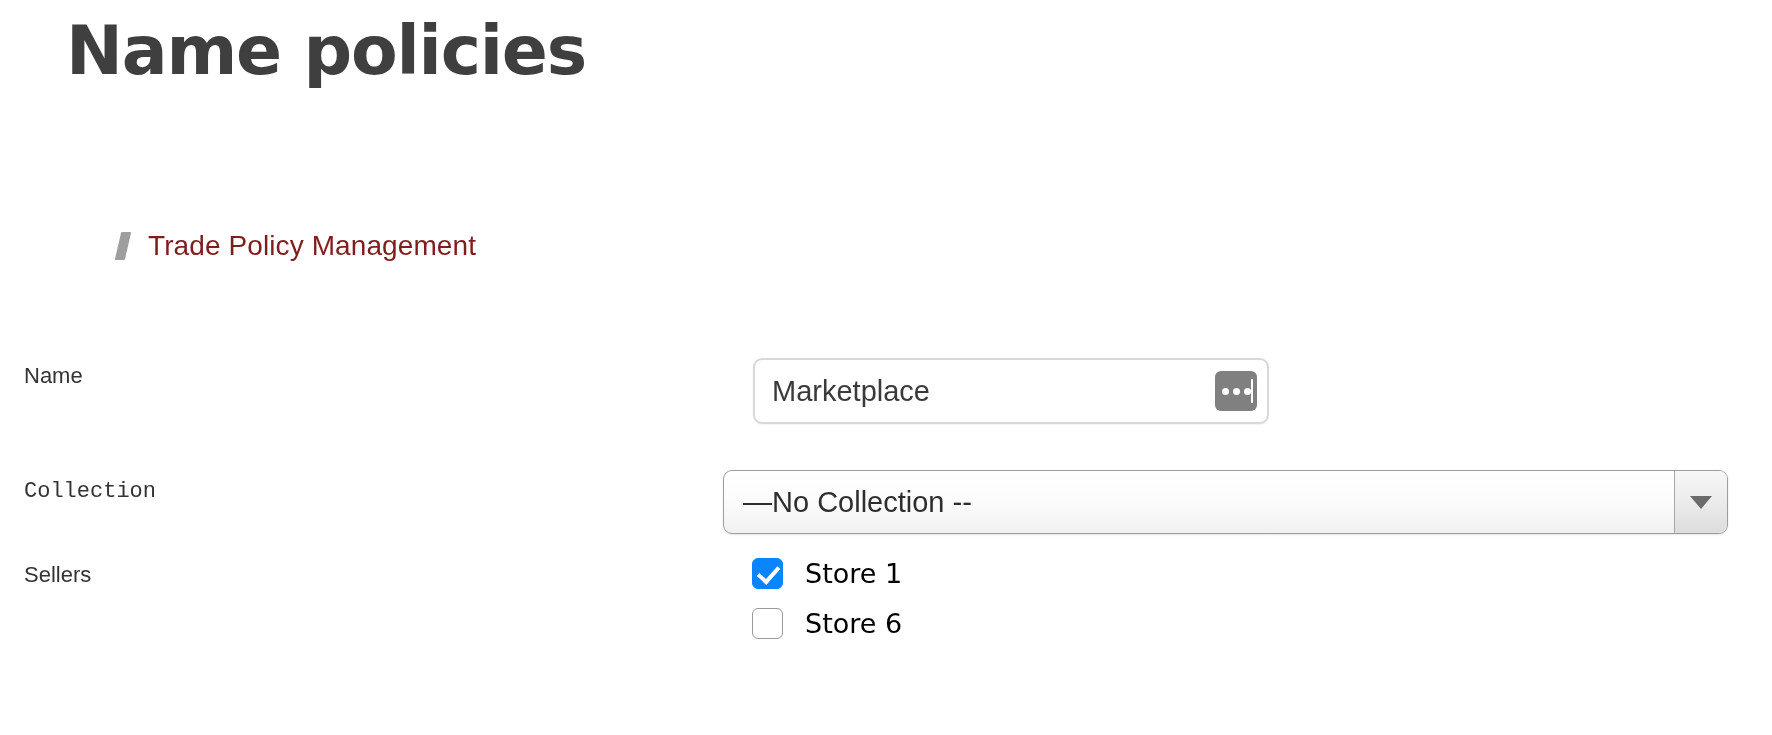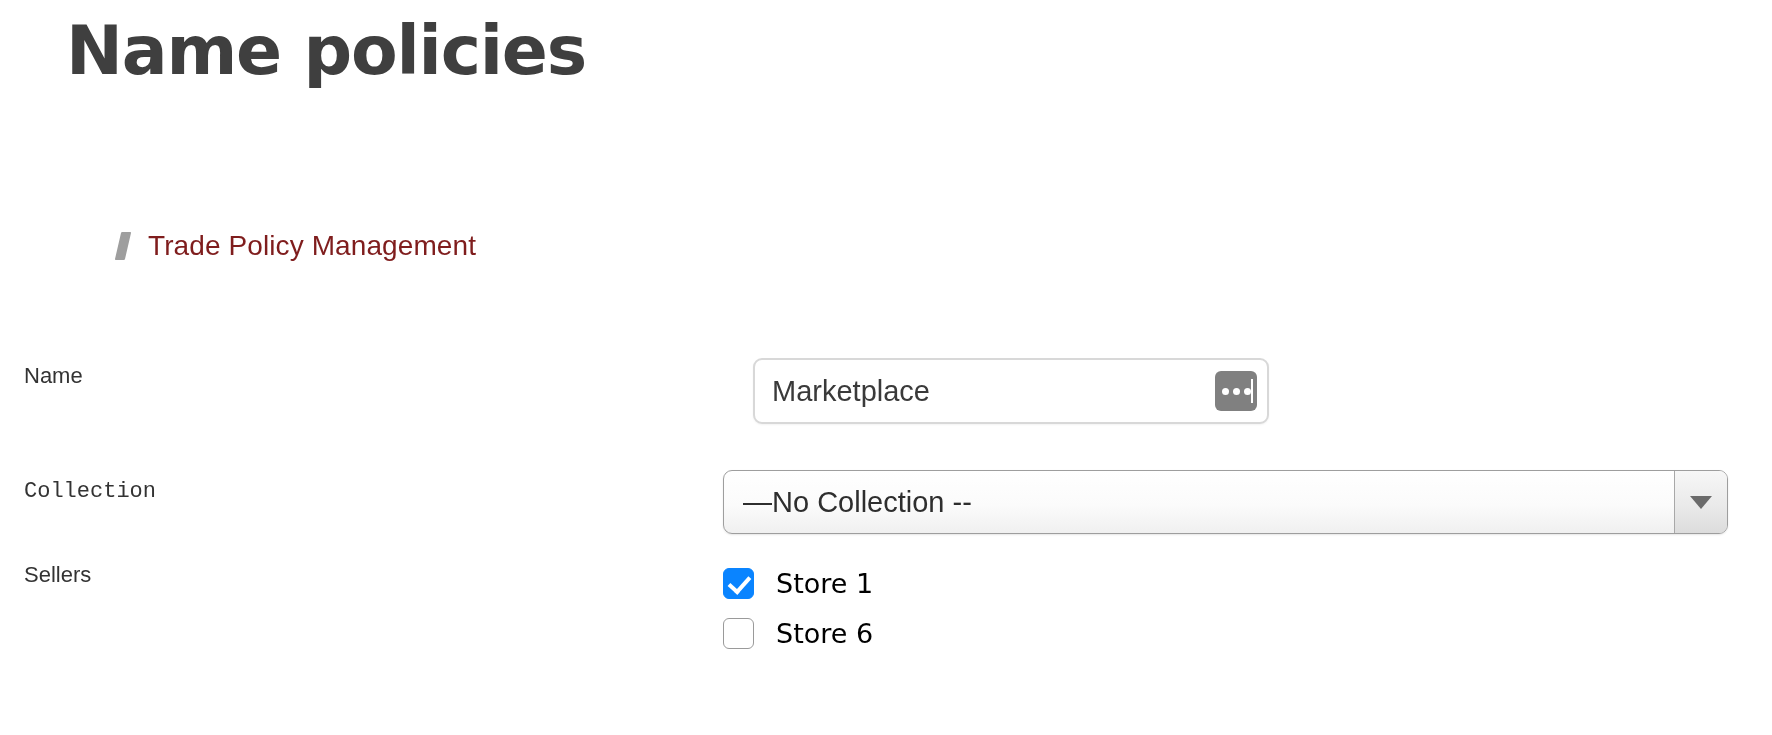"Store 1" .seller-row { align-items: center -> flex-start; margin-left: none -> 29px }
